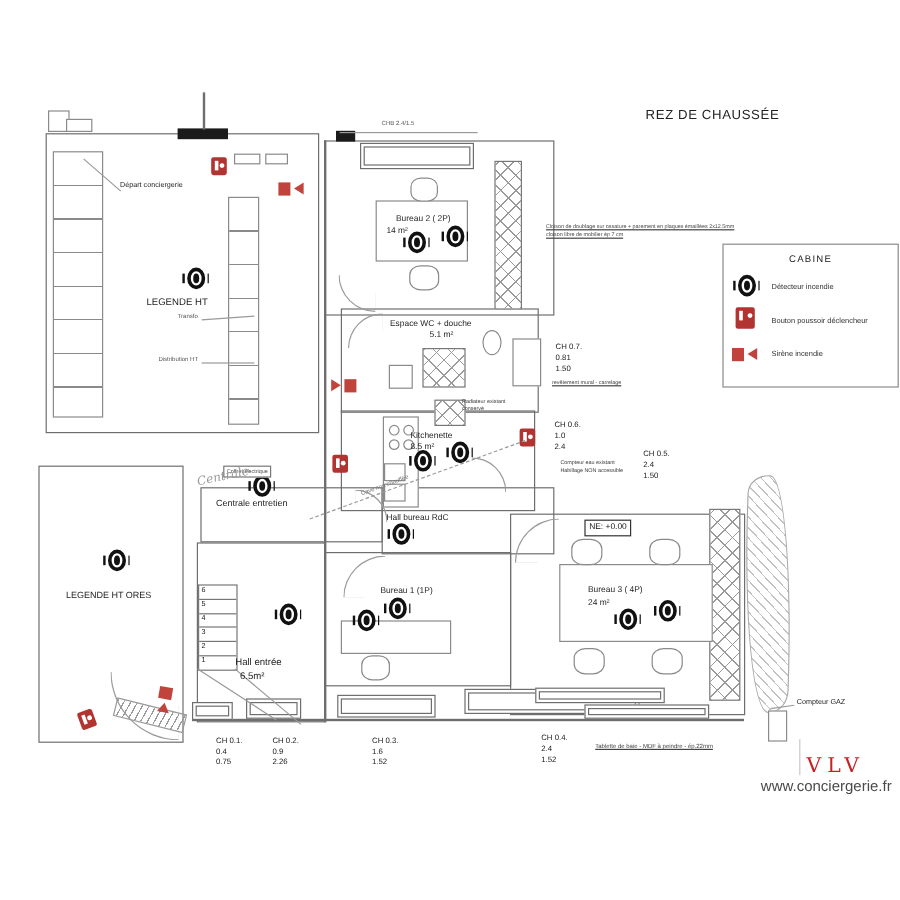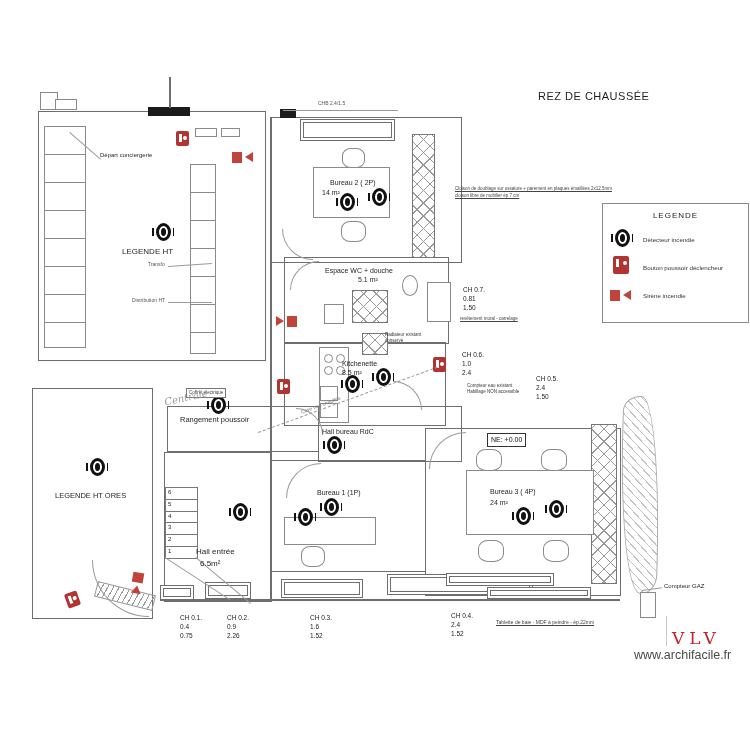"LEGENDE" div.legend-title { text: LEGENDE -> CABINE }
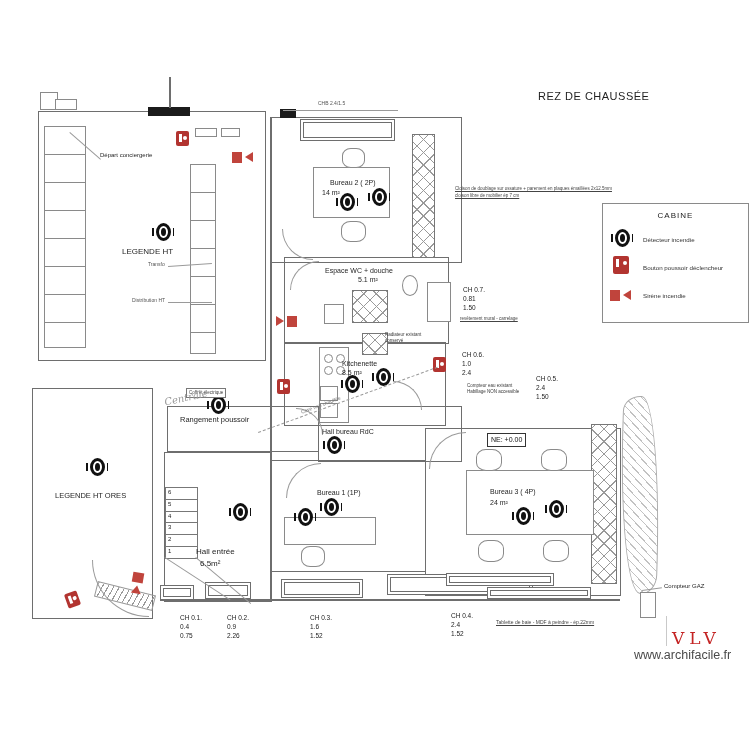"Rangement poussoir" div.lbl { text: Rangement poussoir -> Centrale entretien }
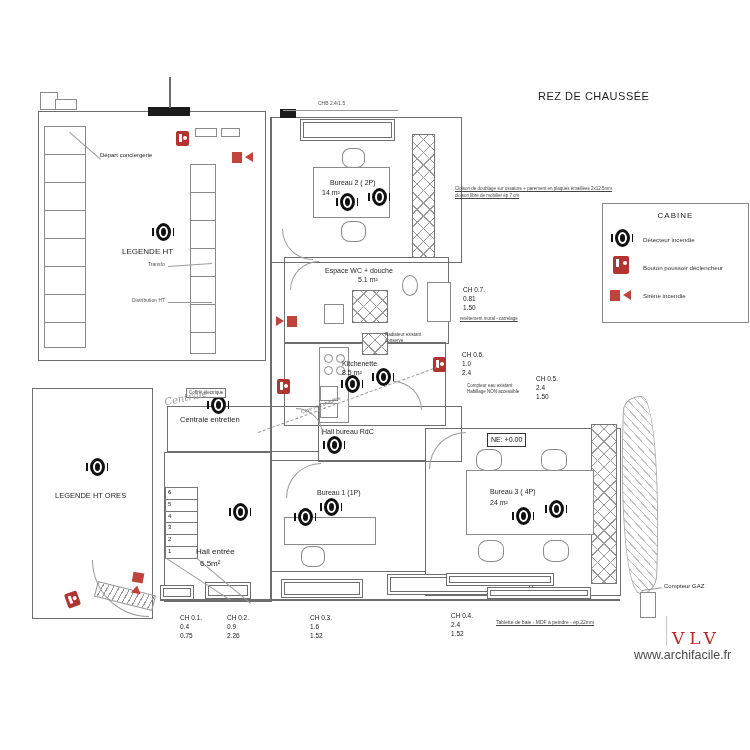"www.archifacile.fr" div.url { text: www.archifacile.fr -> www.conciergerie.fr }
